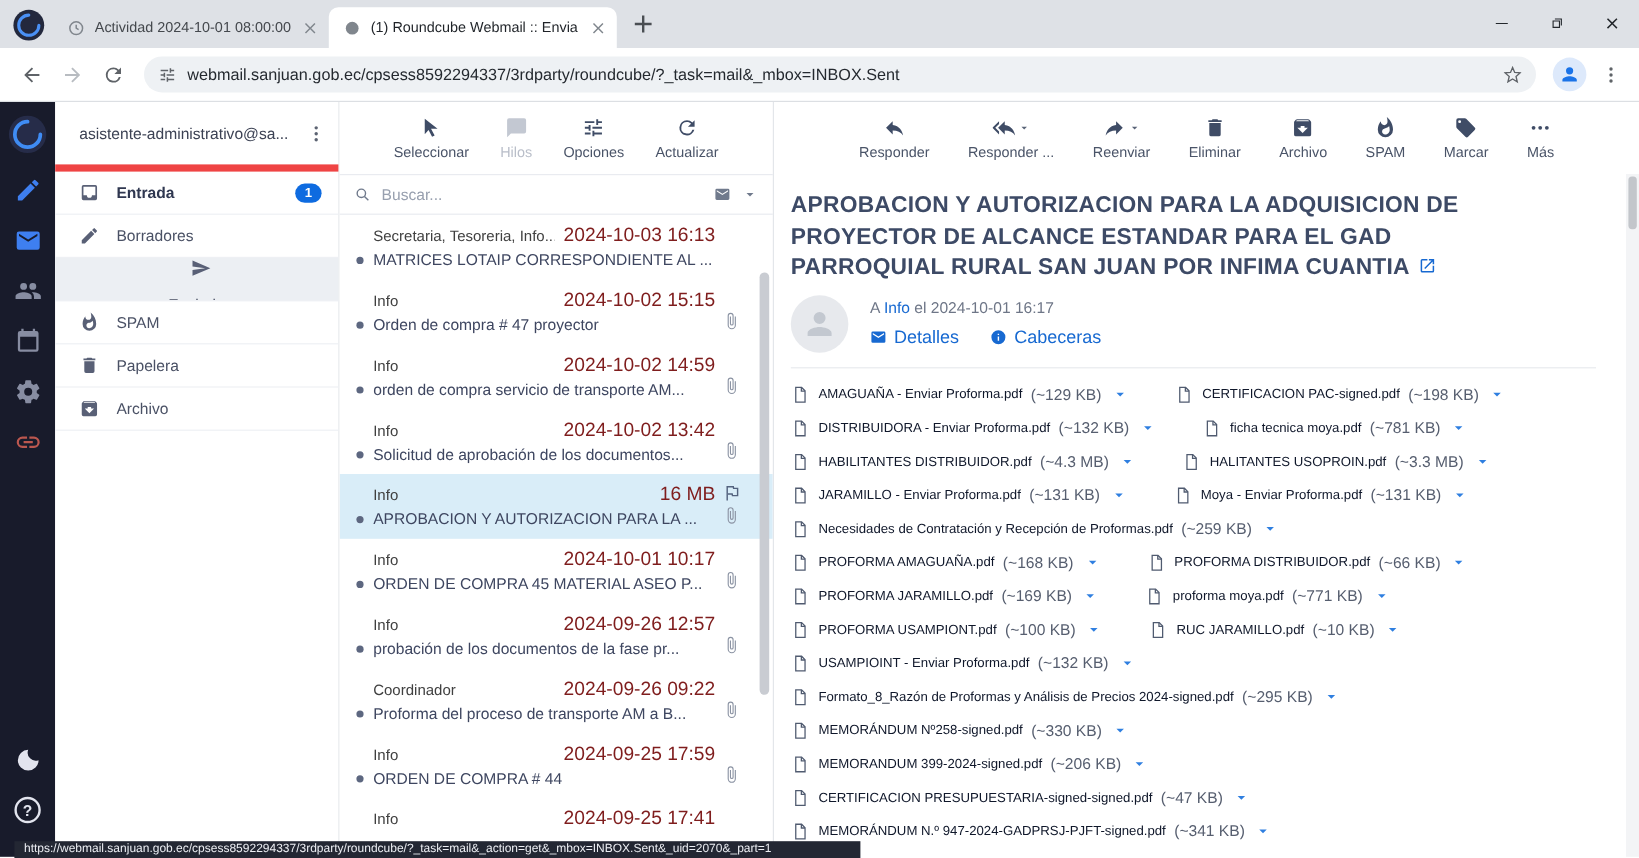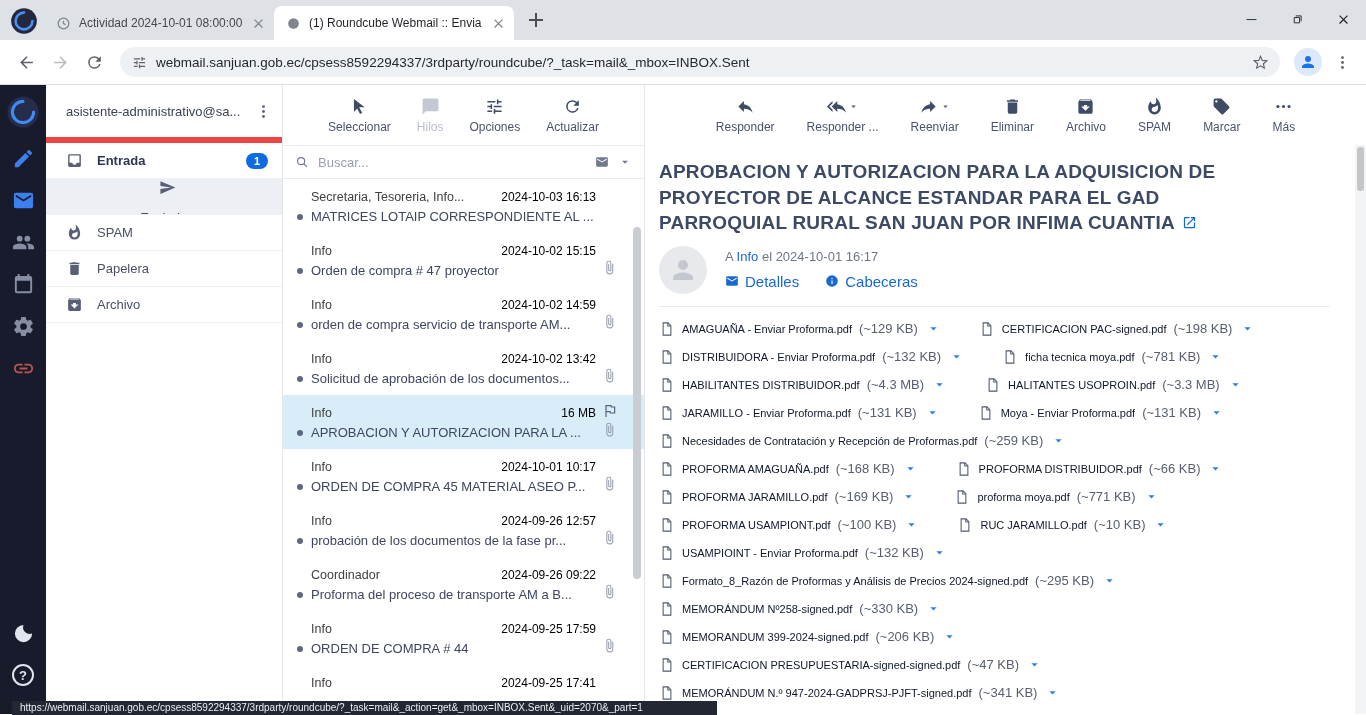"Borradores" div.folder { html: none -> <div> <span> <svg> <path></path> </svg> </span> <span>Borradores</span> </div> }
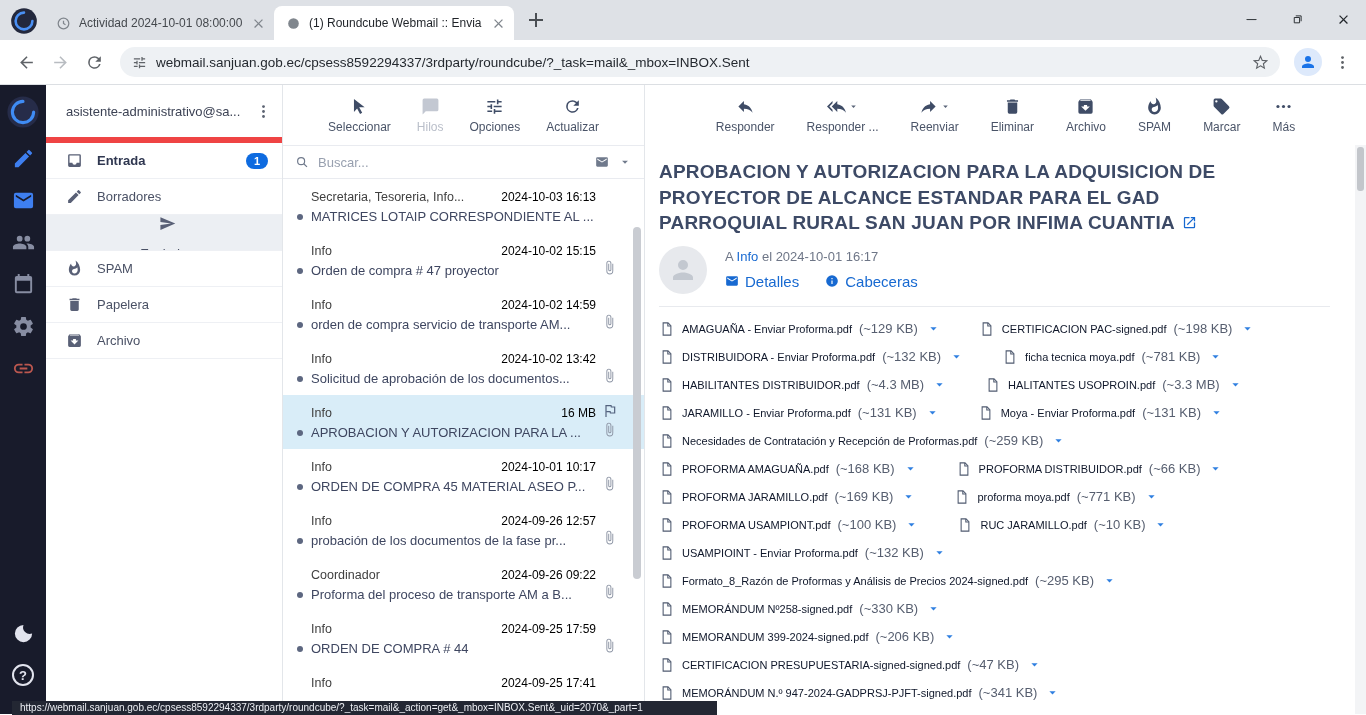"2024-10-03 16:13" .m-date { color: #000000 -> #7f1d1d; font-size: 12px -> 16px }
